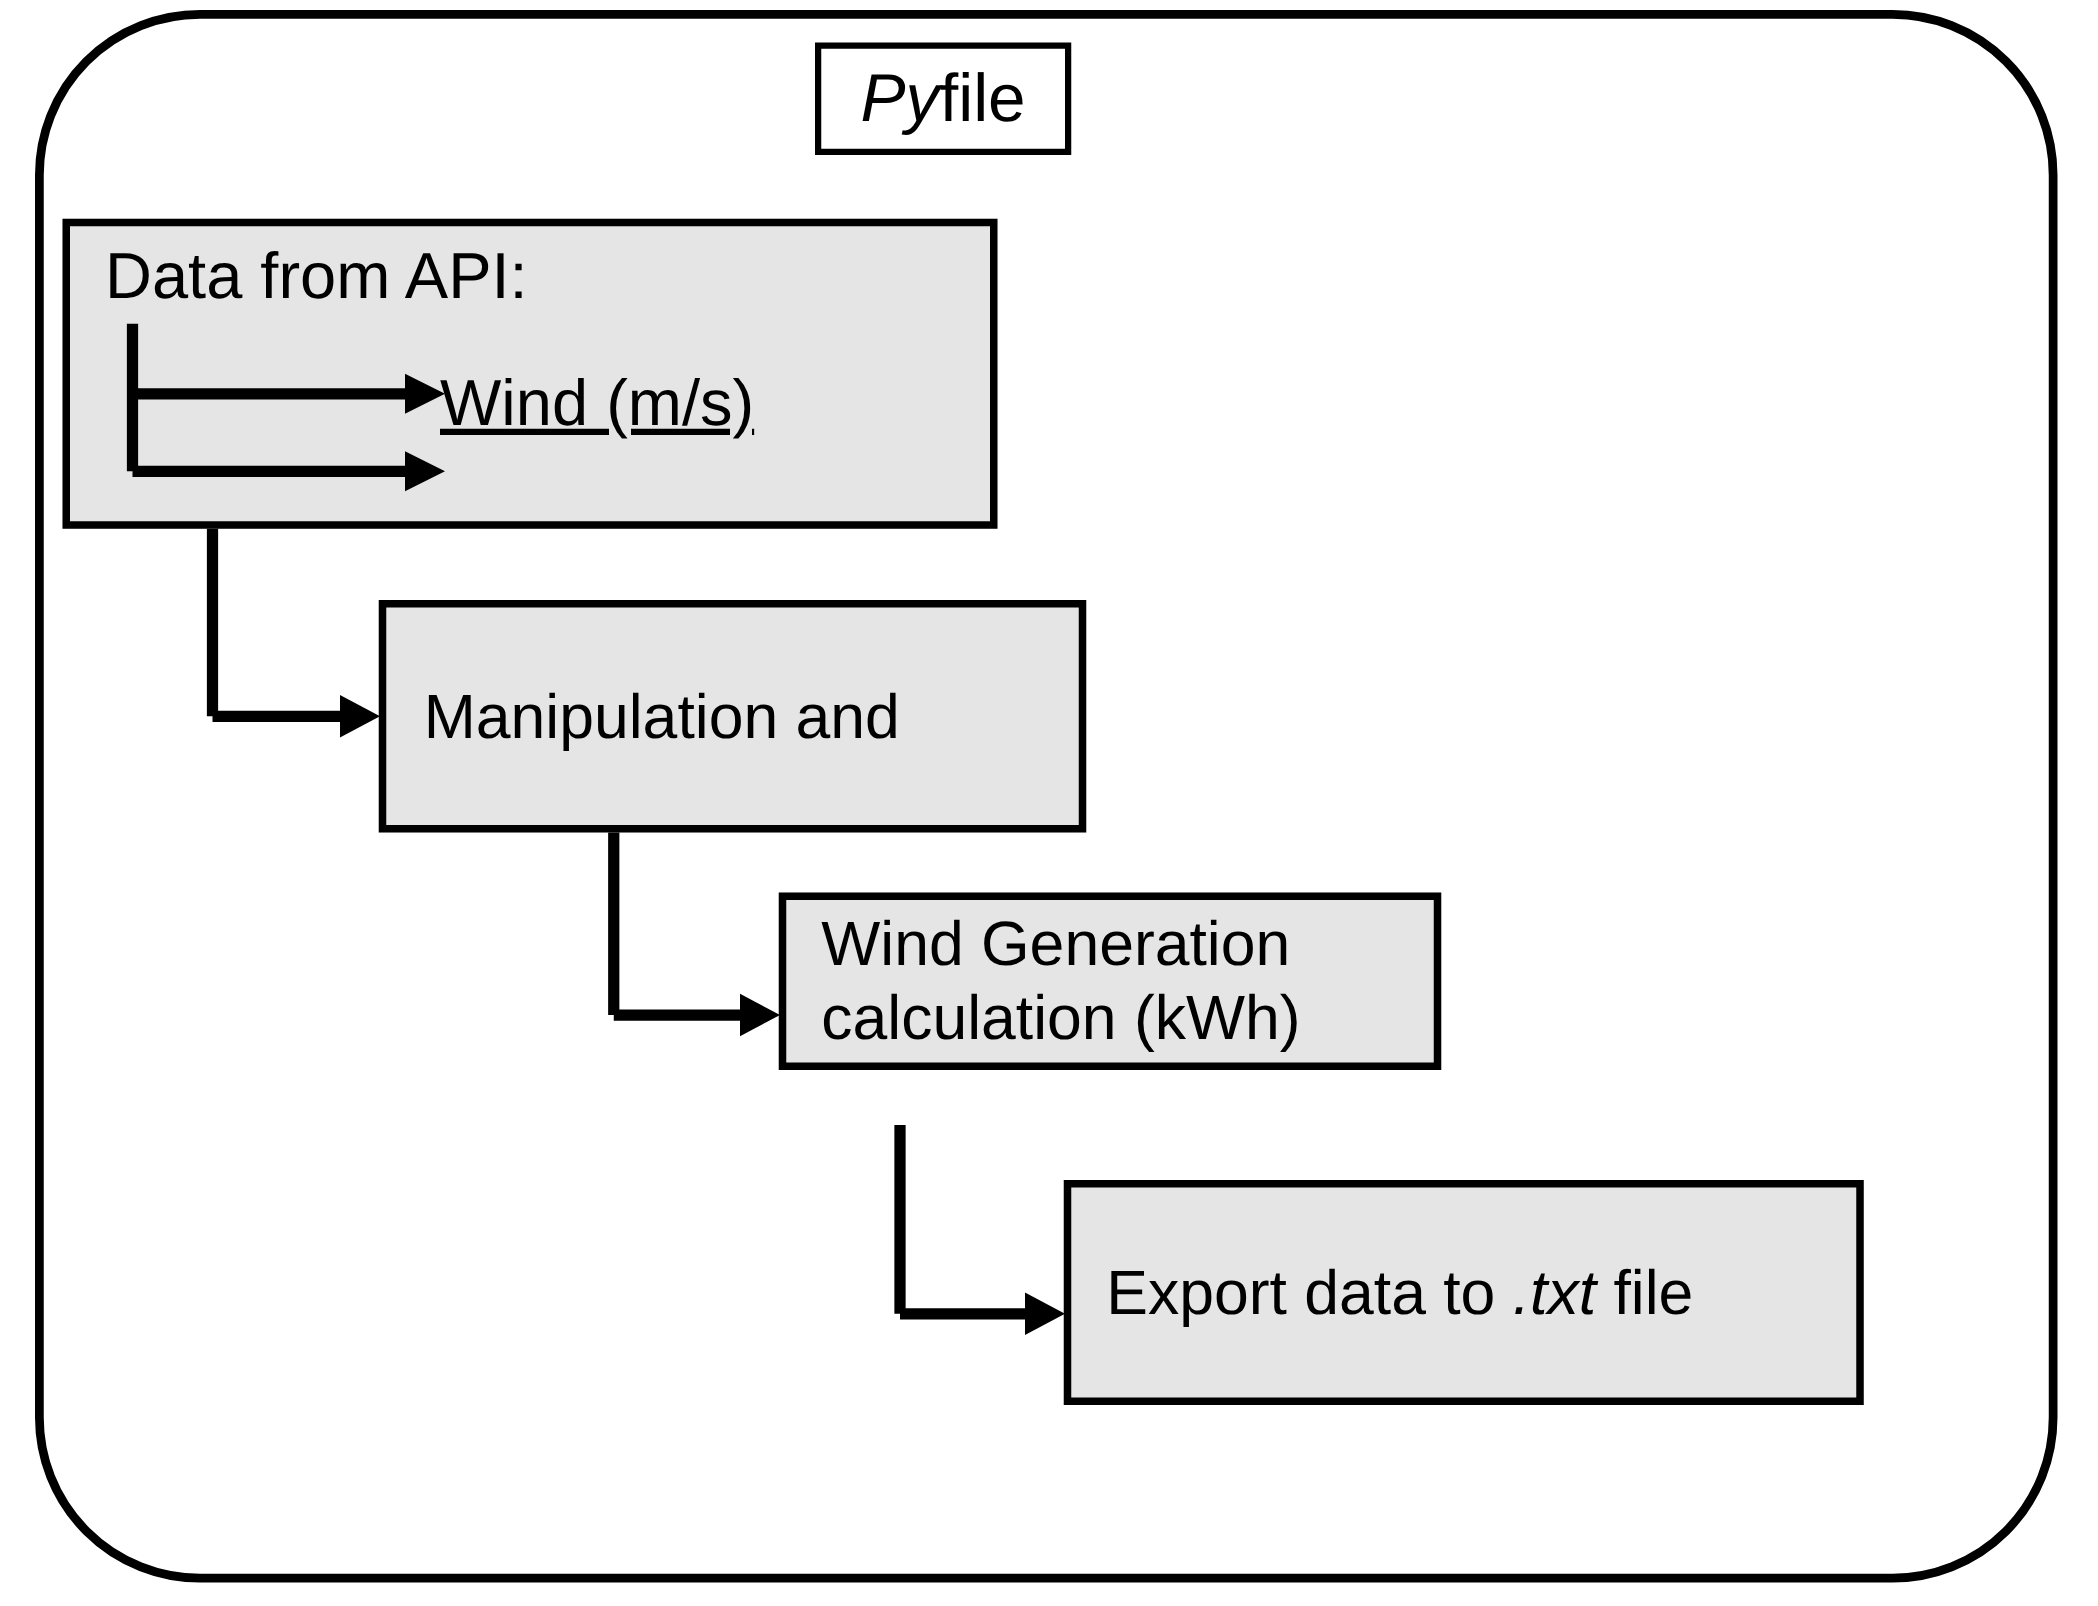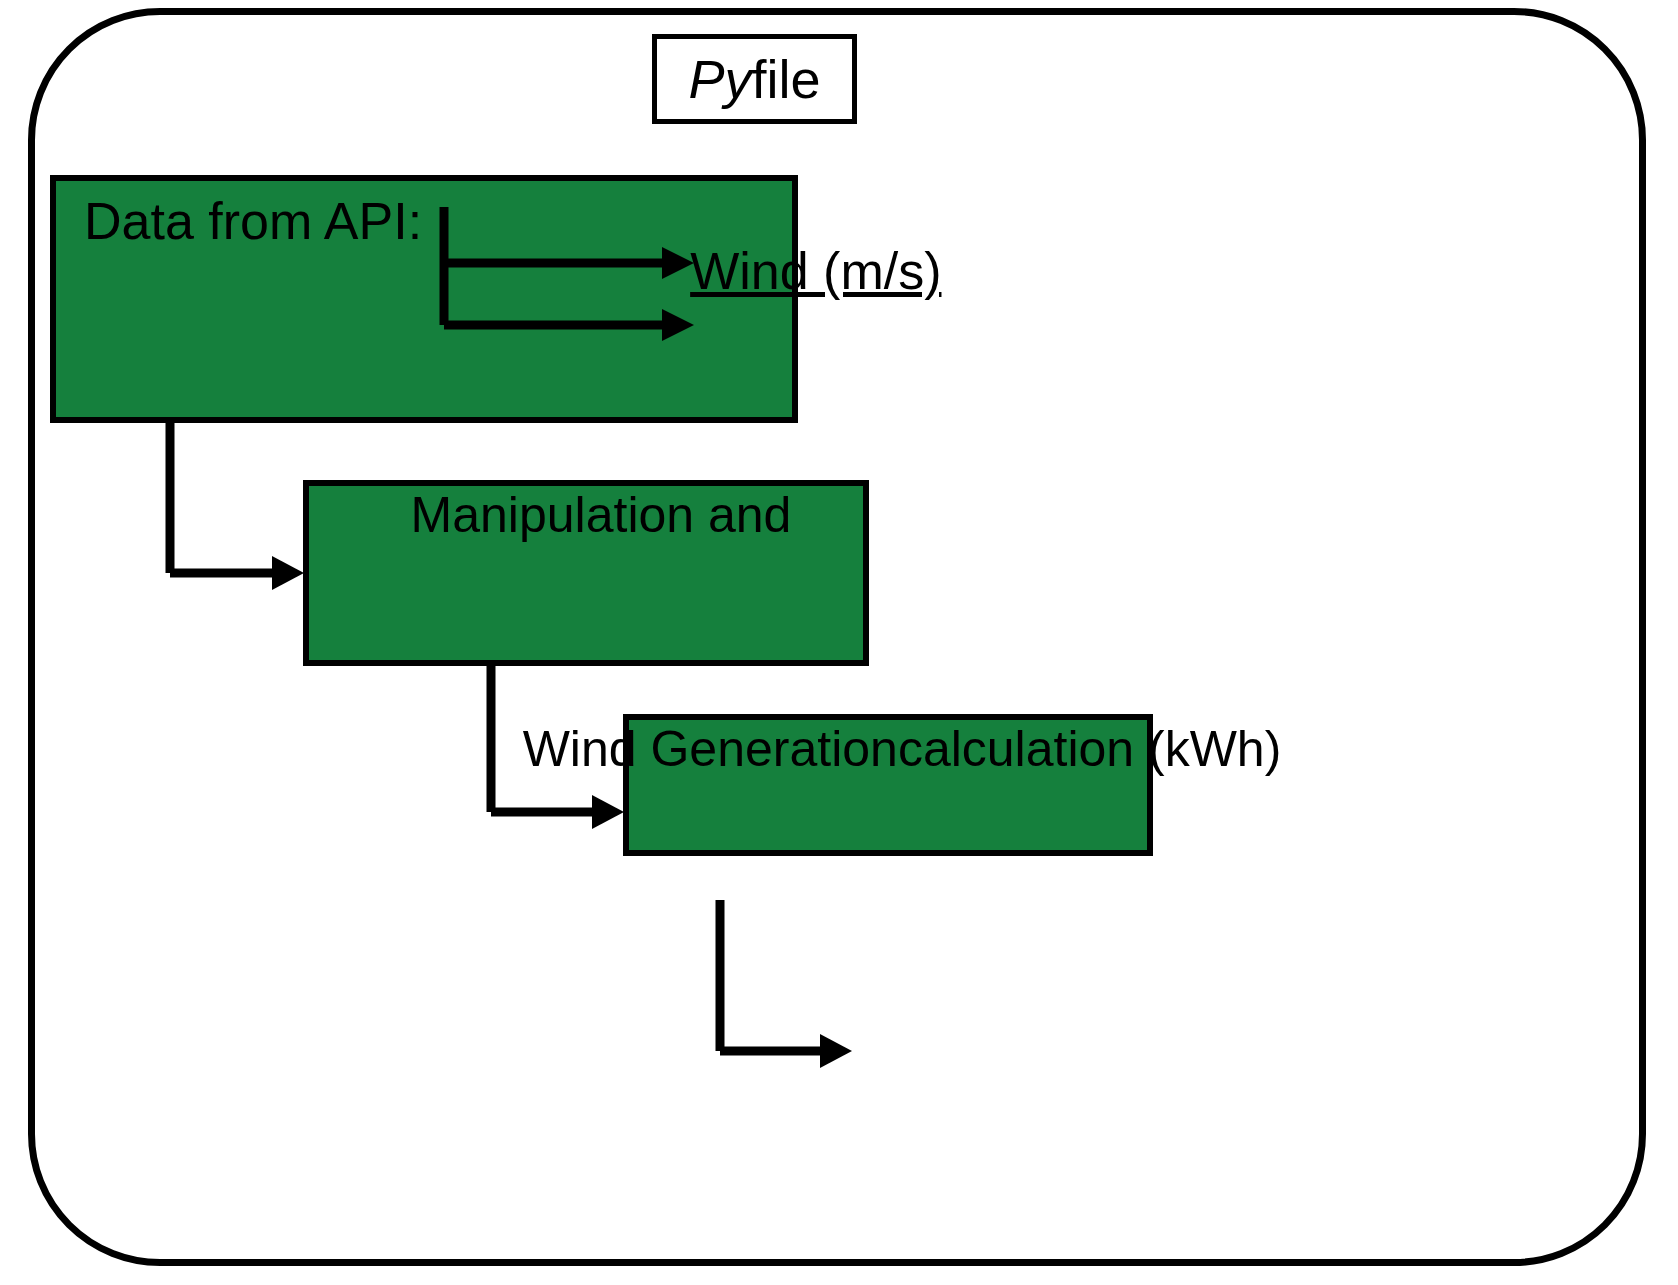"Data from API:" .node { background: #15803d -> #e5e5e5; flex-direction: row -> column }
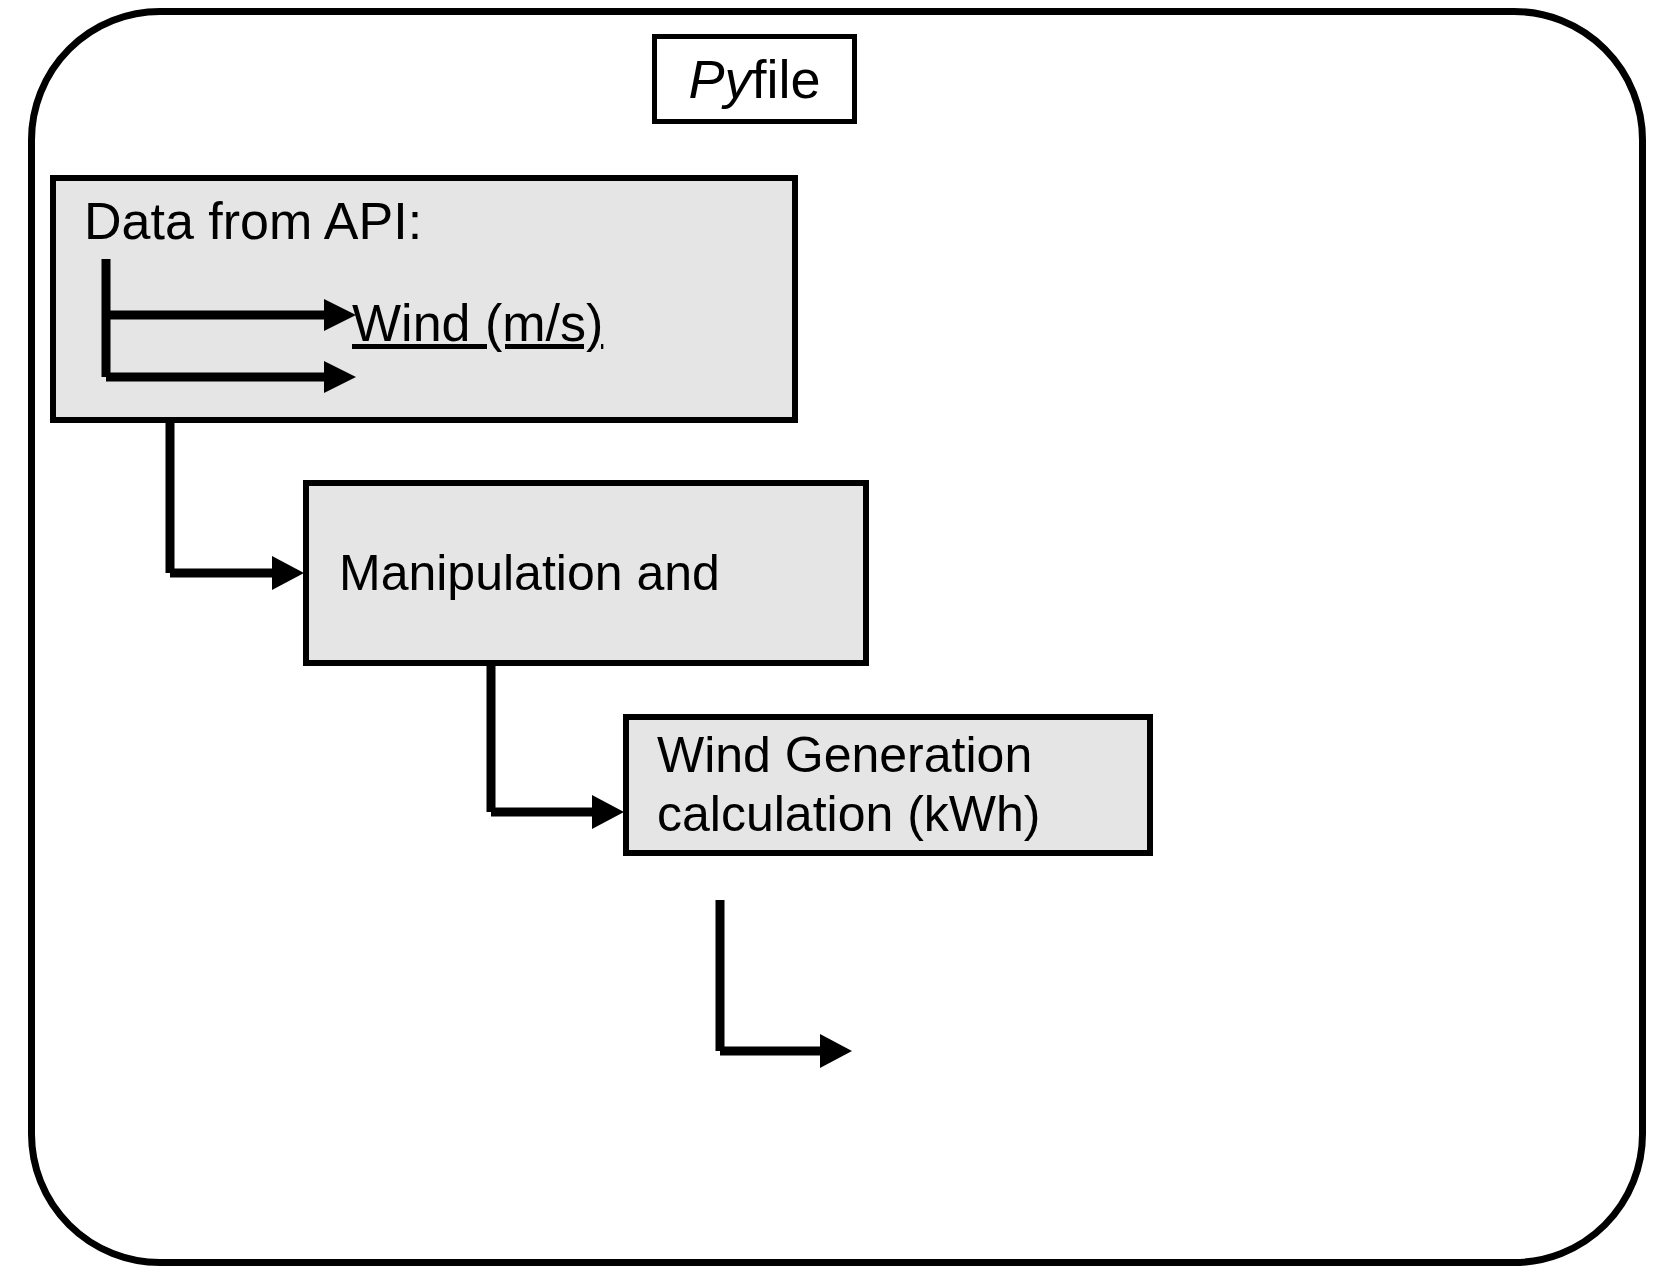"Export data to .txt file" div.node { html: none -> <div> <div><span>Export data to </span><span>.txt</span><span> file</span></div> </div> }
